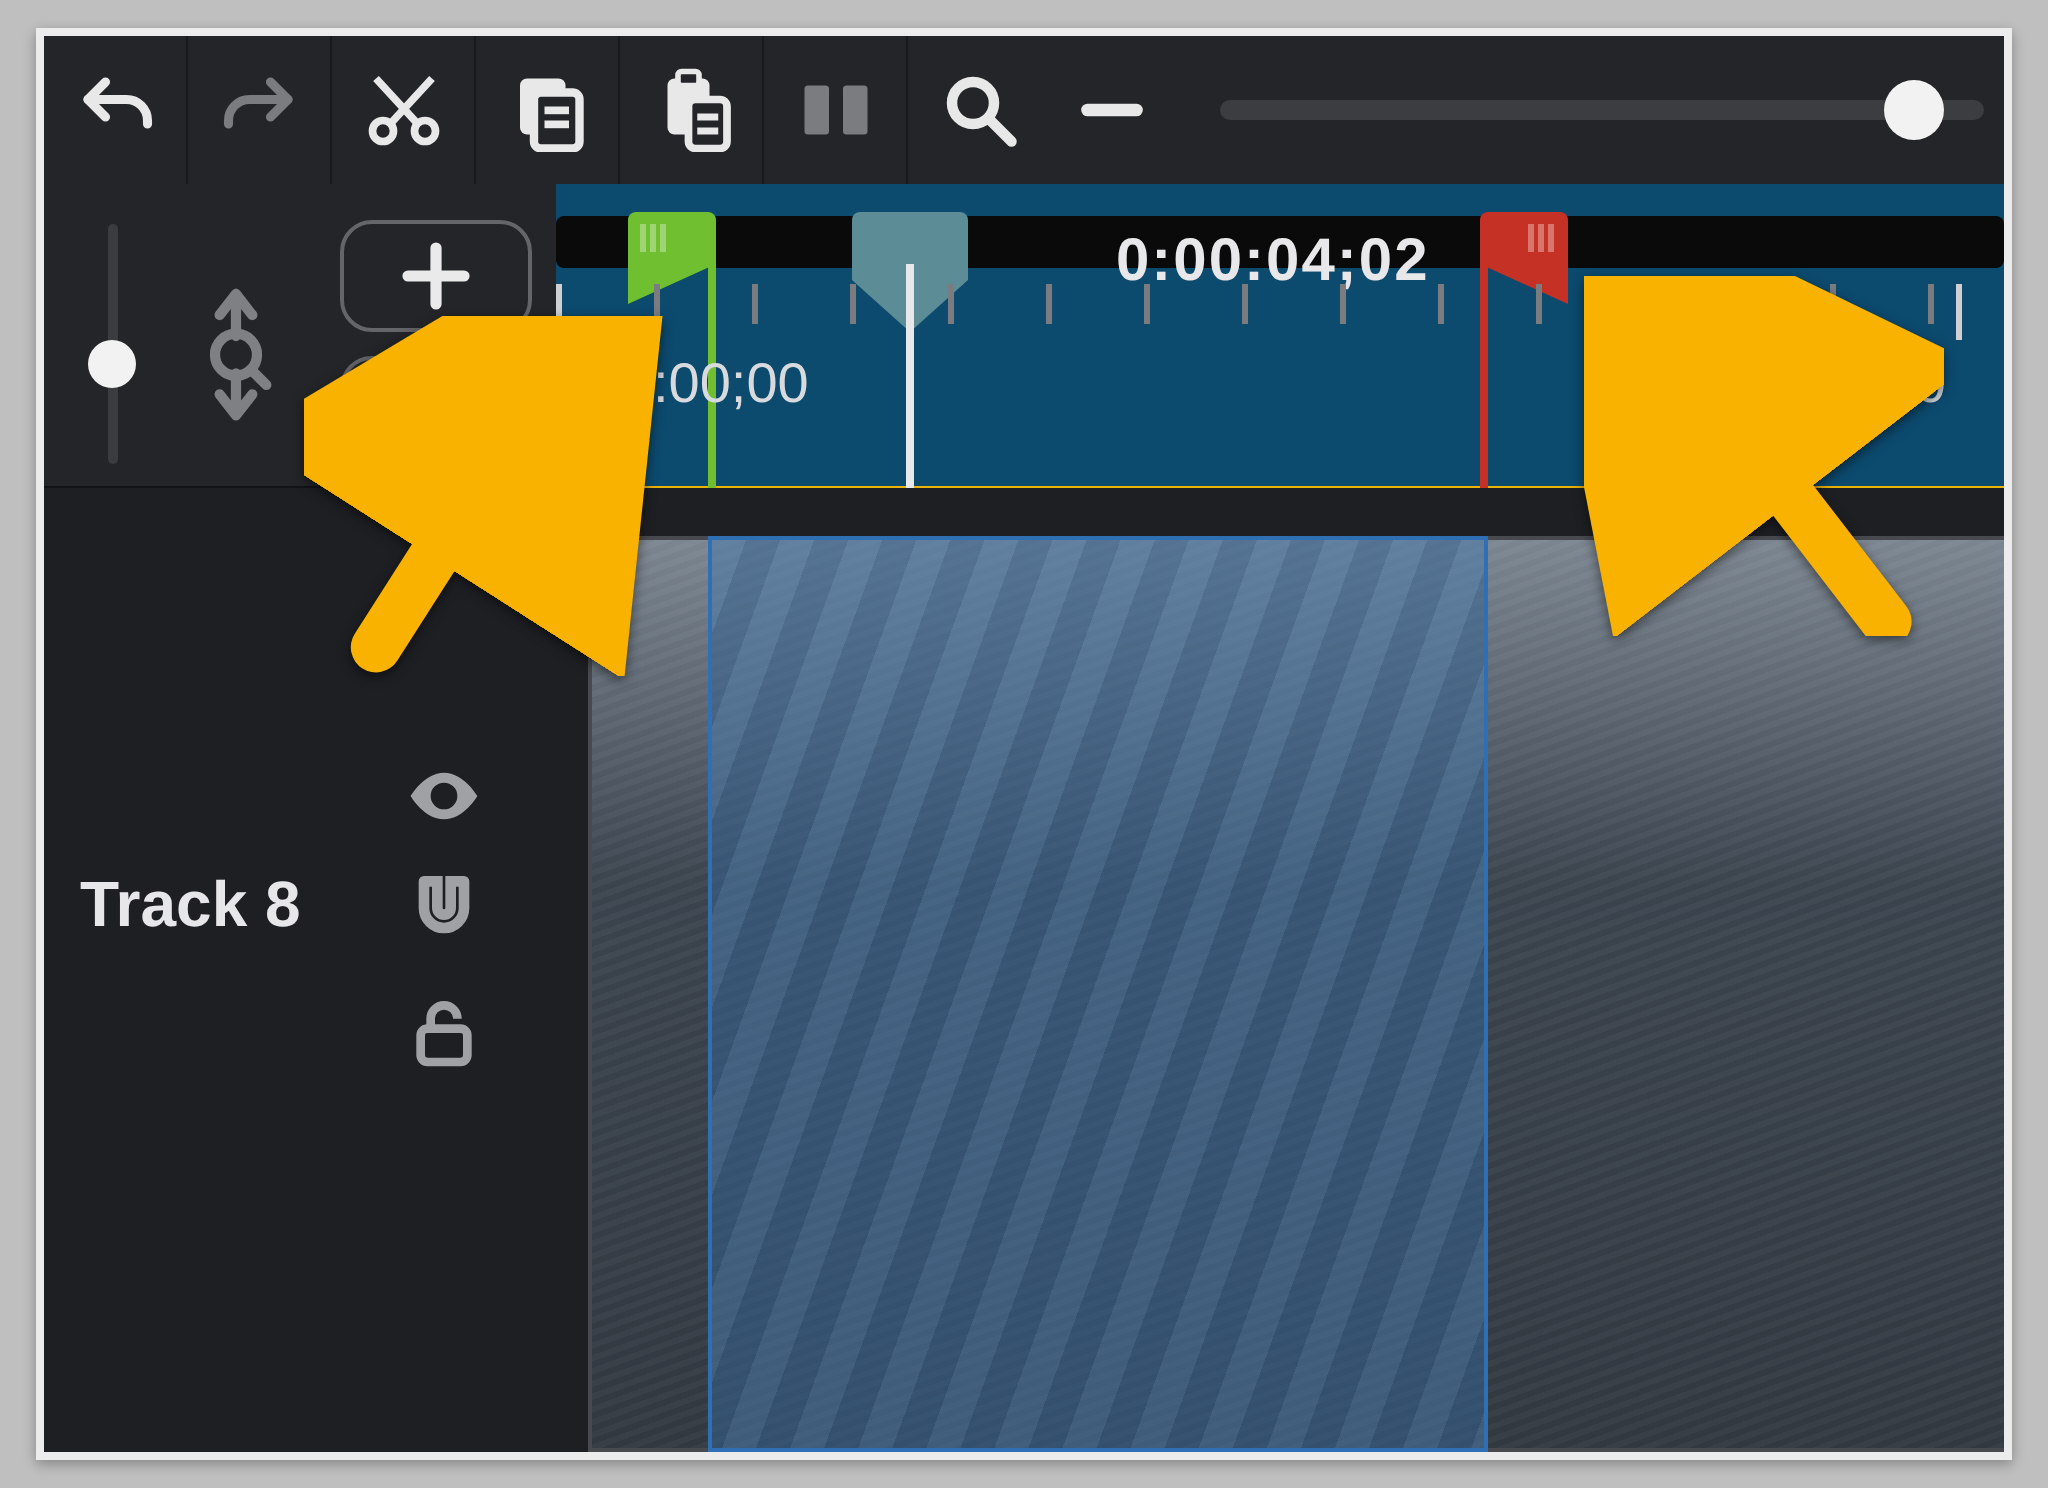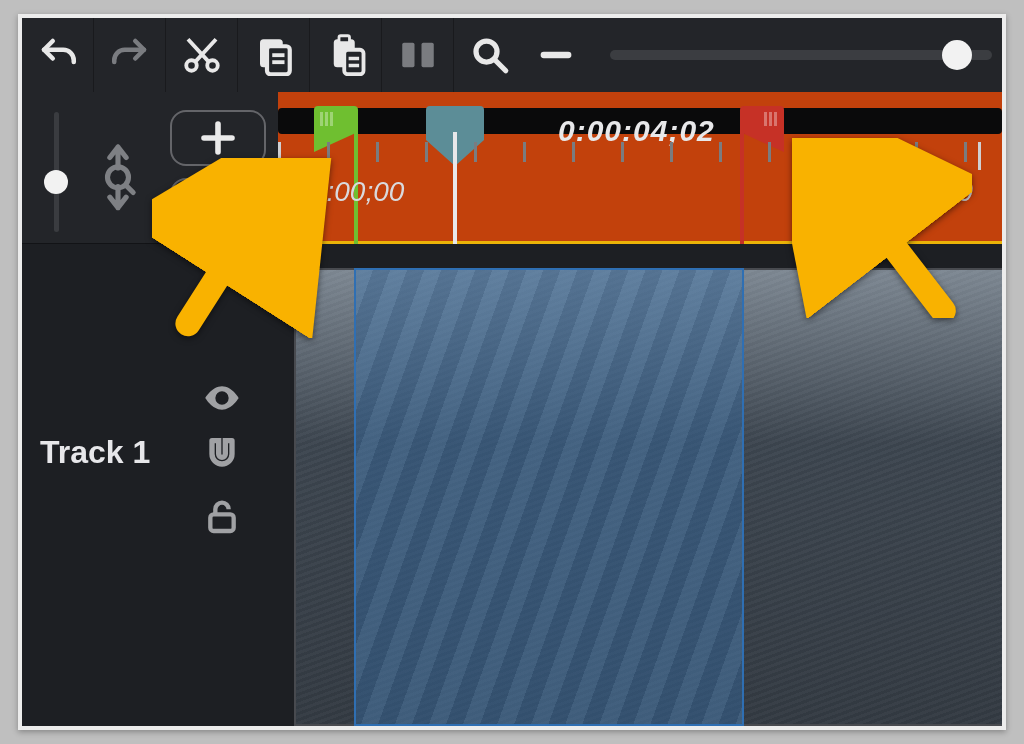"0:00:04;02" .ruler { background: #c2410c -> #0c4a6e; border-bottom: 3px solid #eab308 -> 1px solid #eab308; font-style: italic -> none }
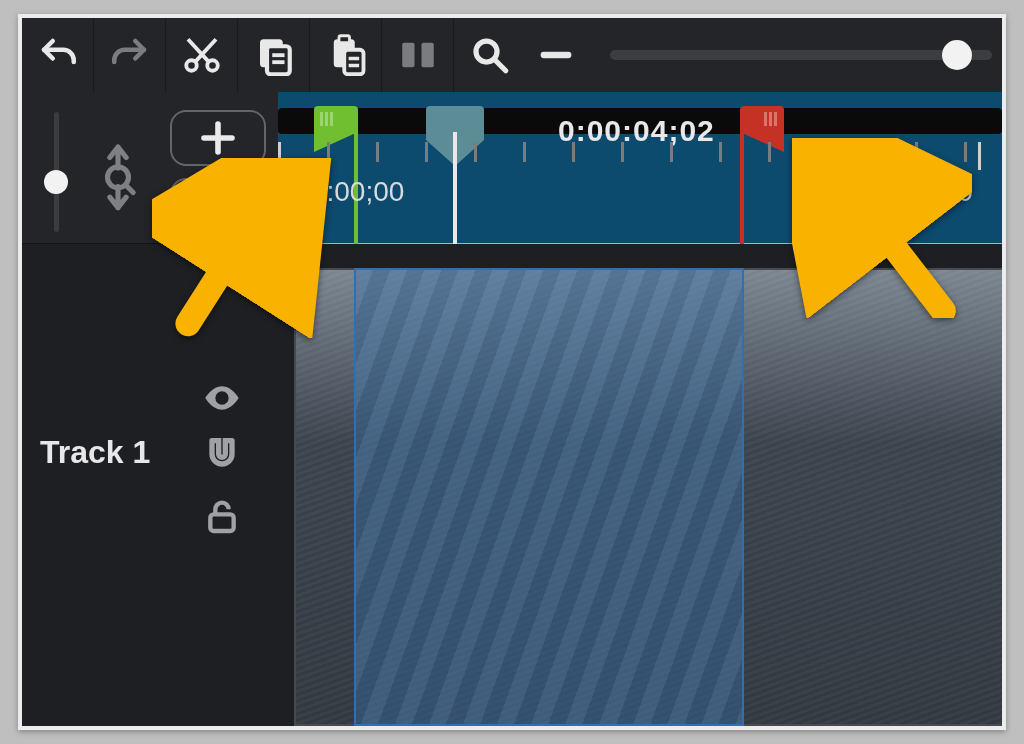"Track 1" div.track-label { text: 1 -> 8 }
